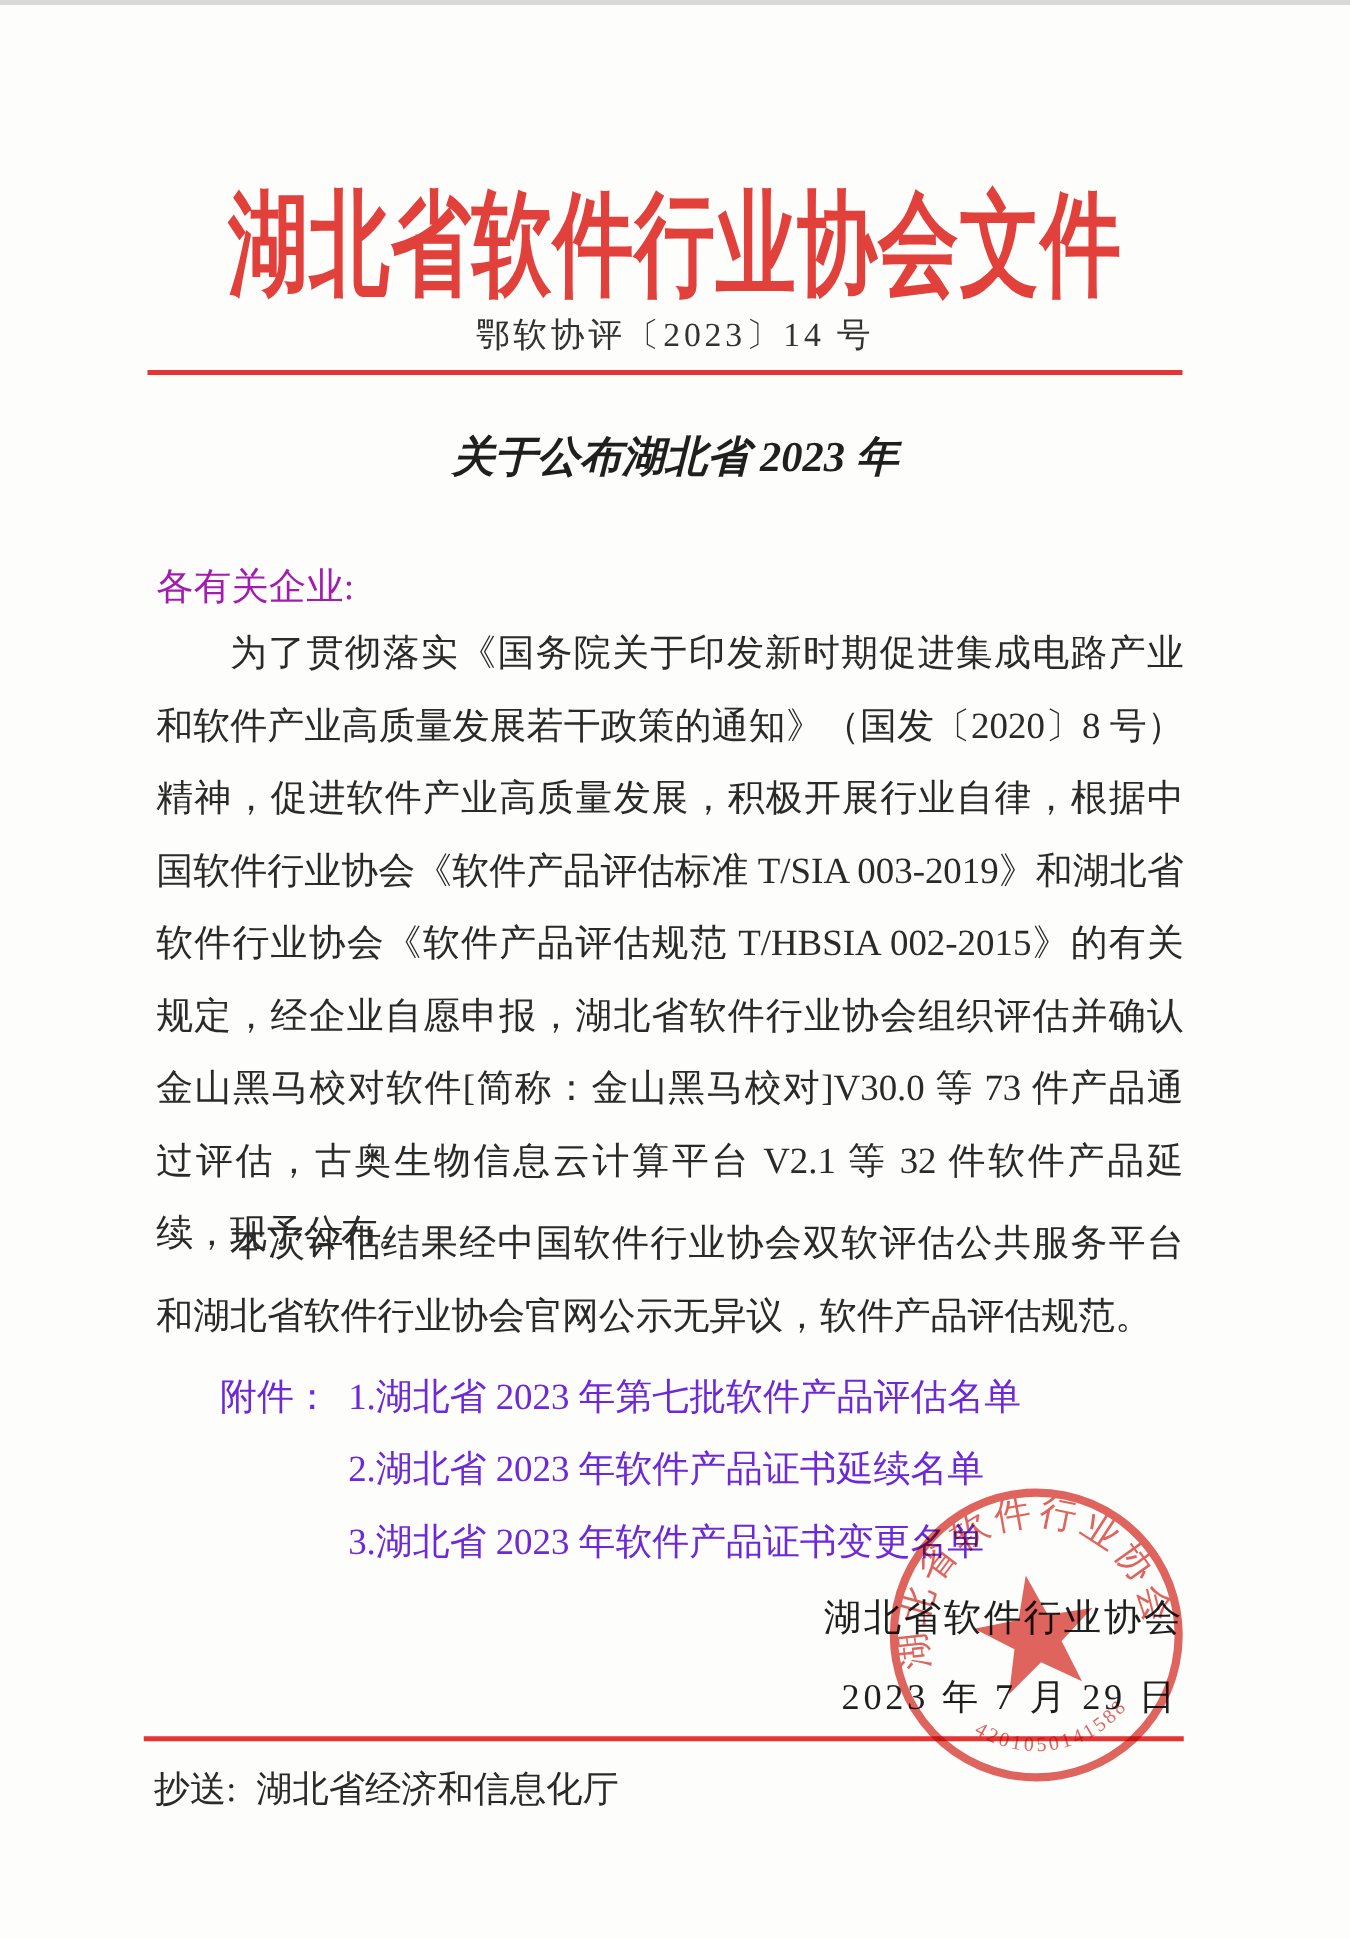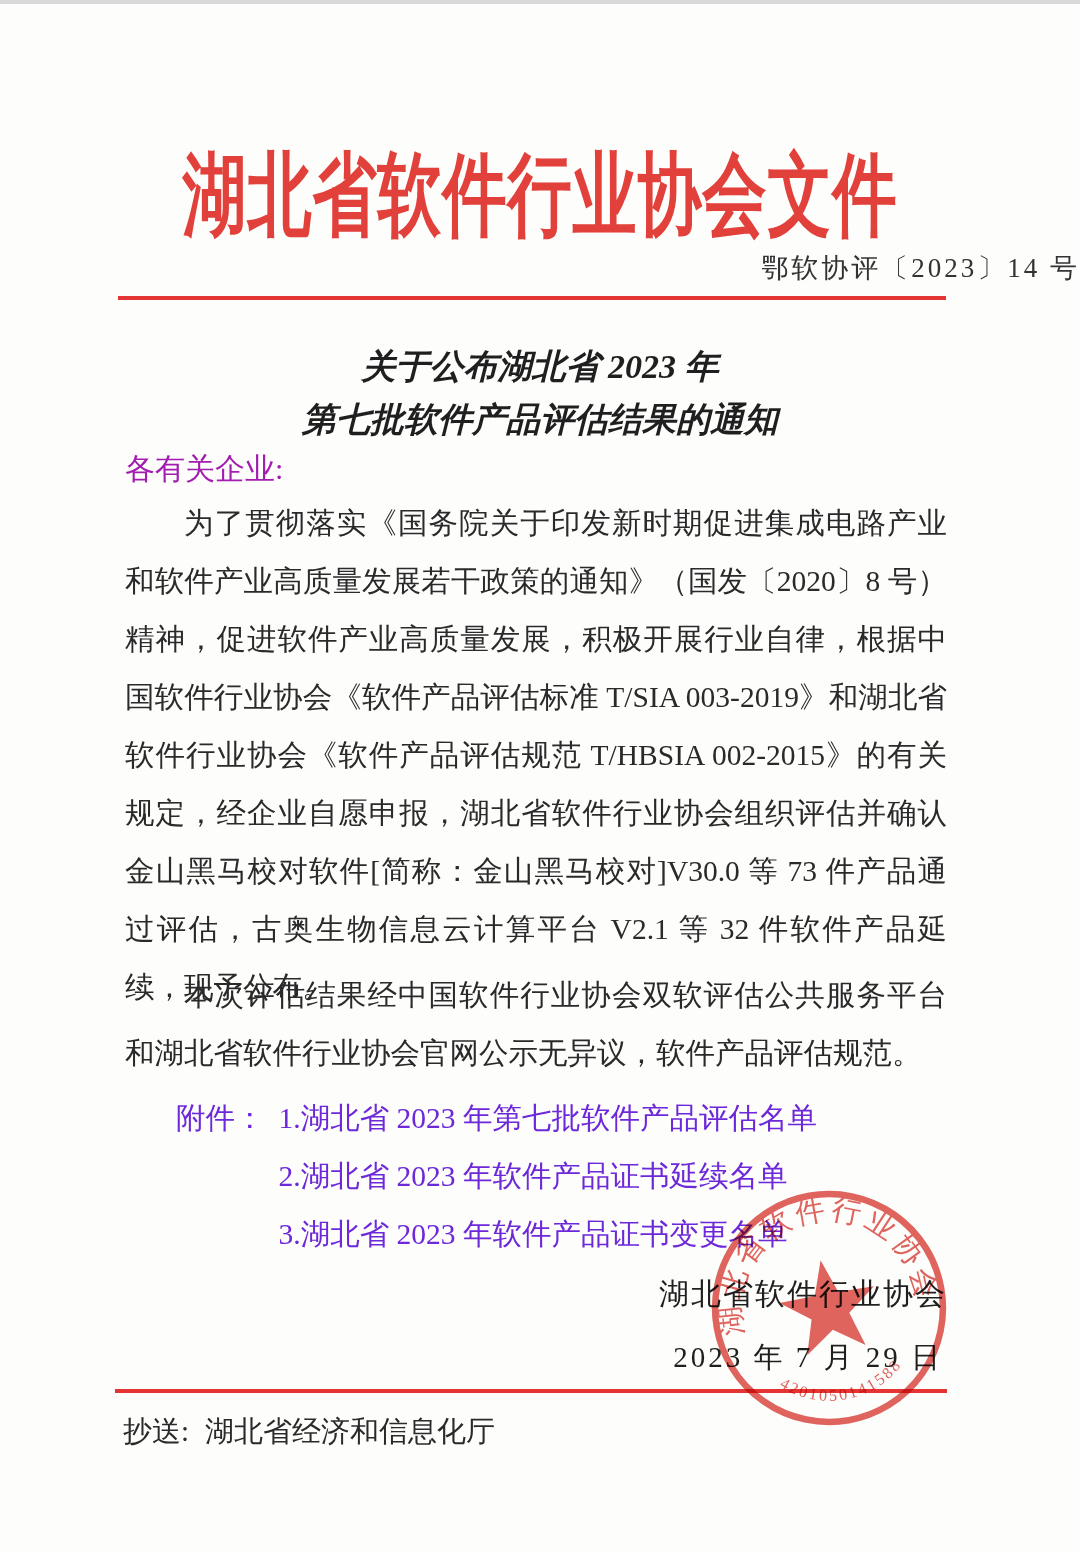"鄂软协评〔2023〕14 号" .doc-number { text-align: right -> center }
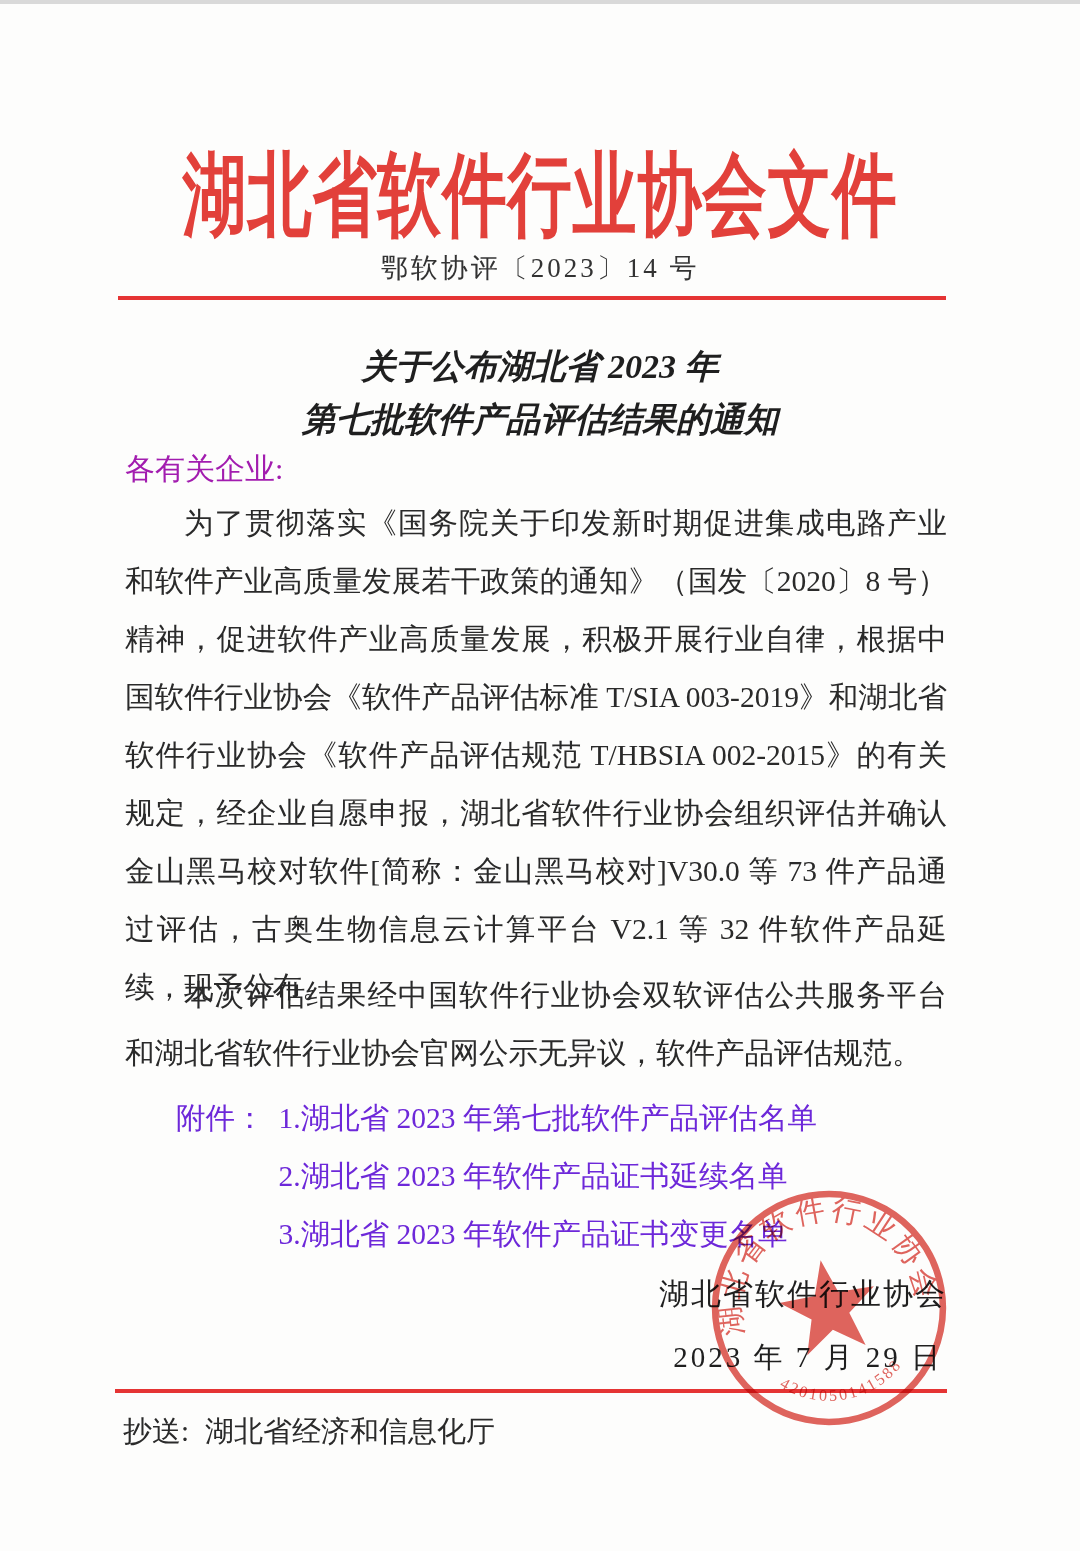"第七批软件产品评估结果的通知" div { html: <div>第七批软件产品评估结果的通知</div> -> none }
